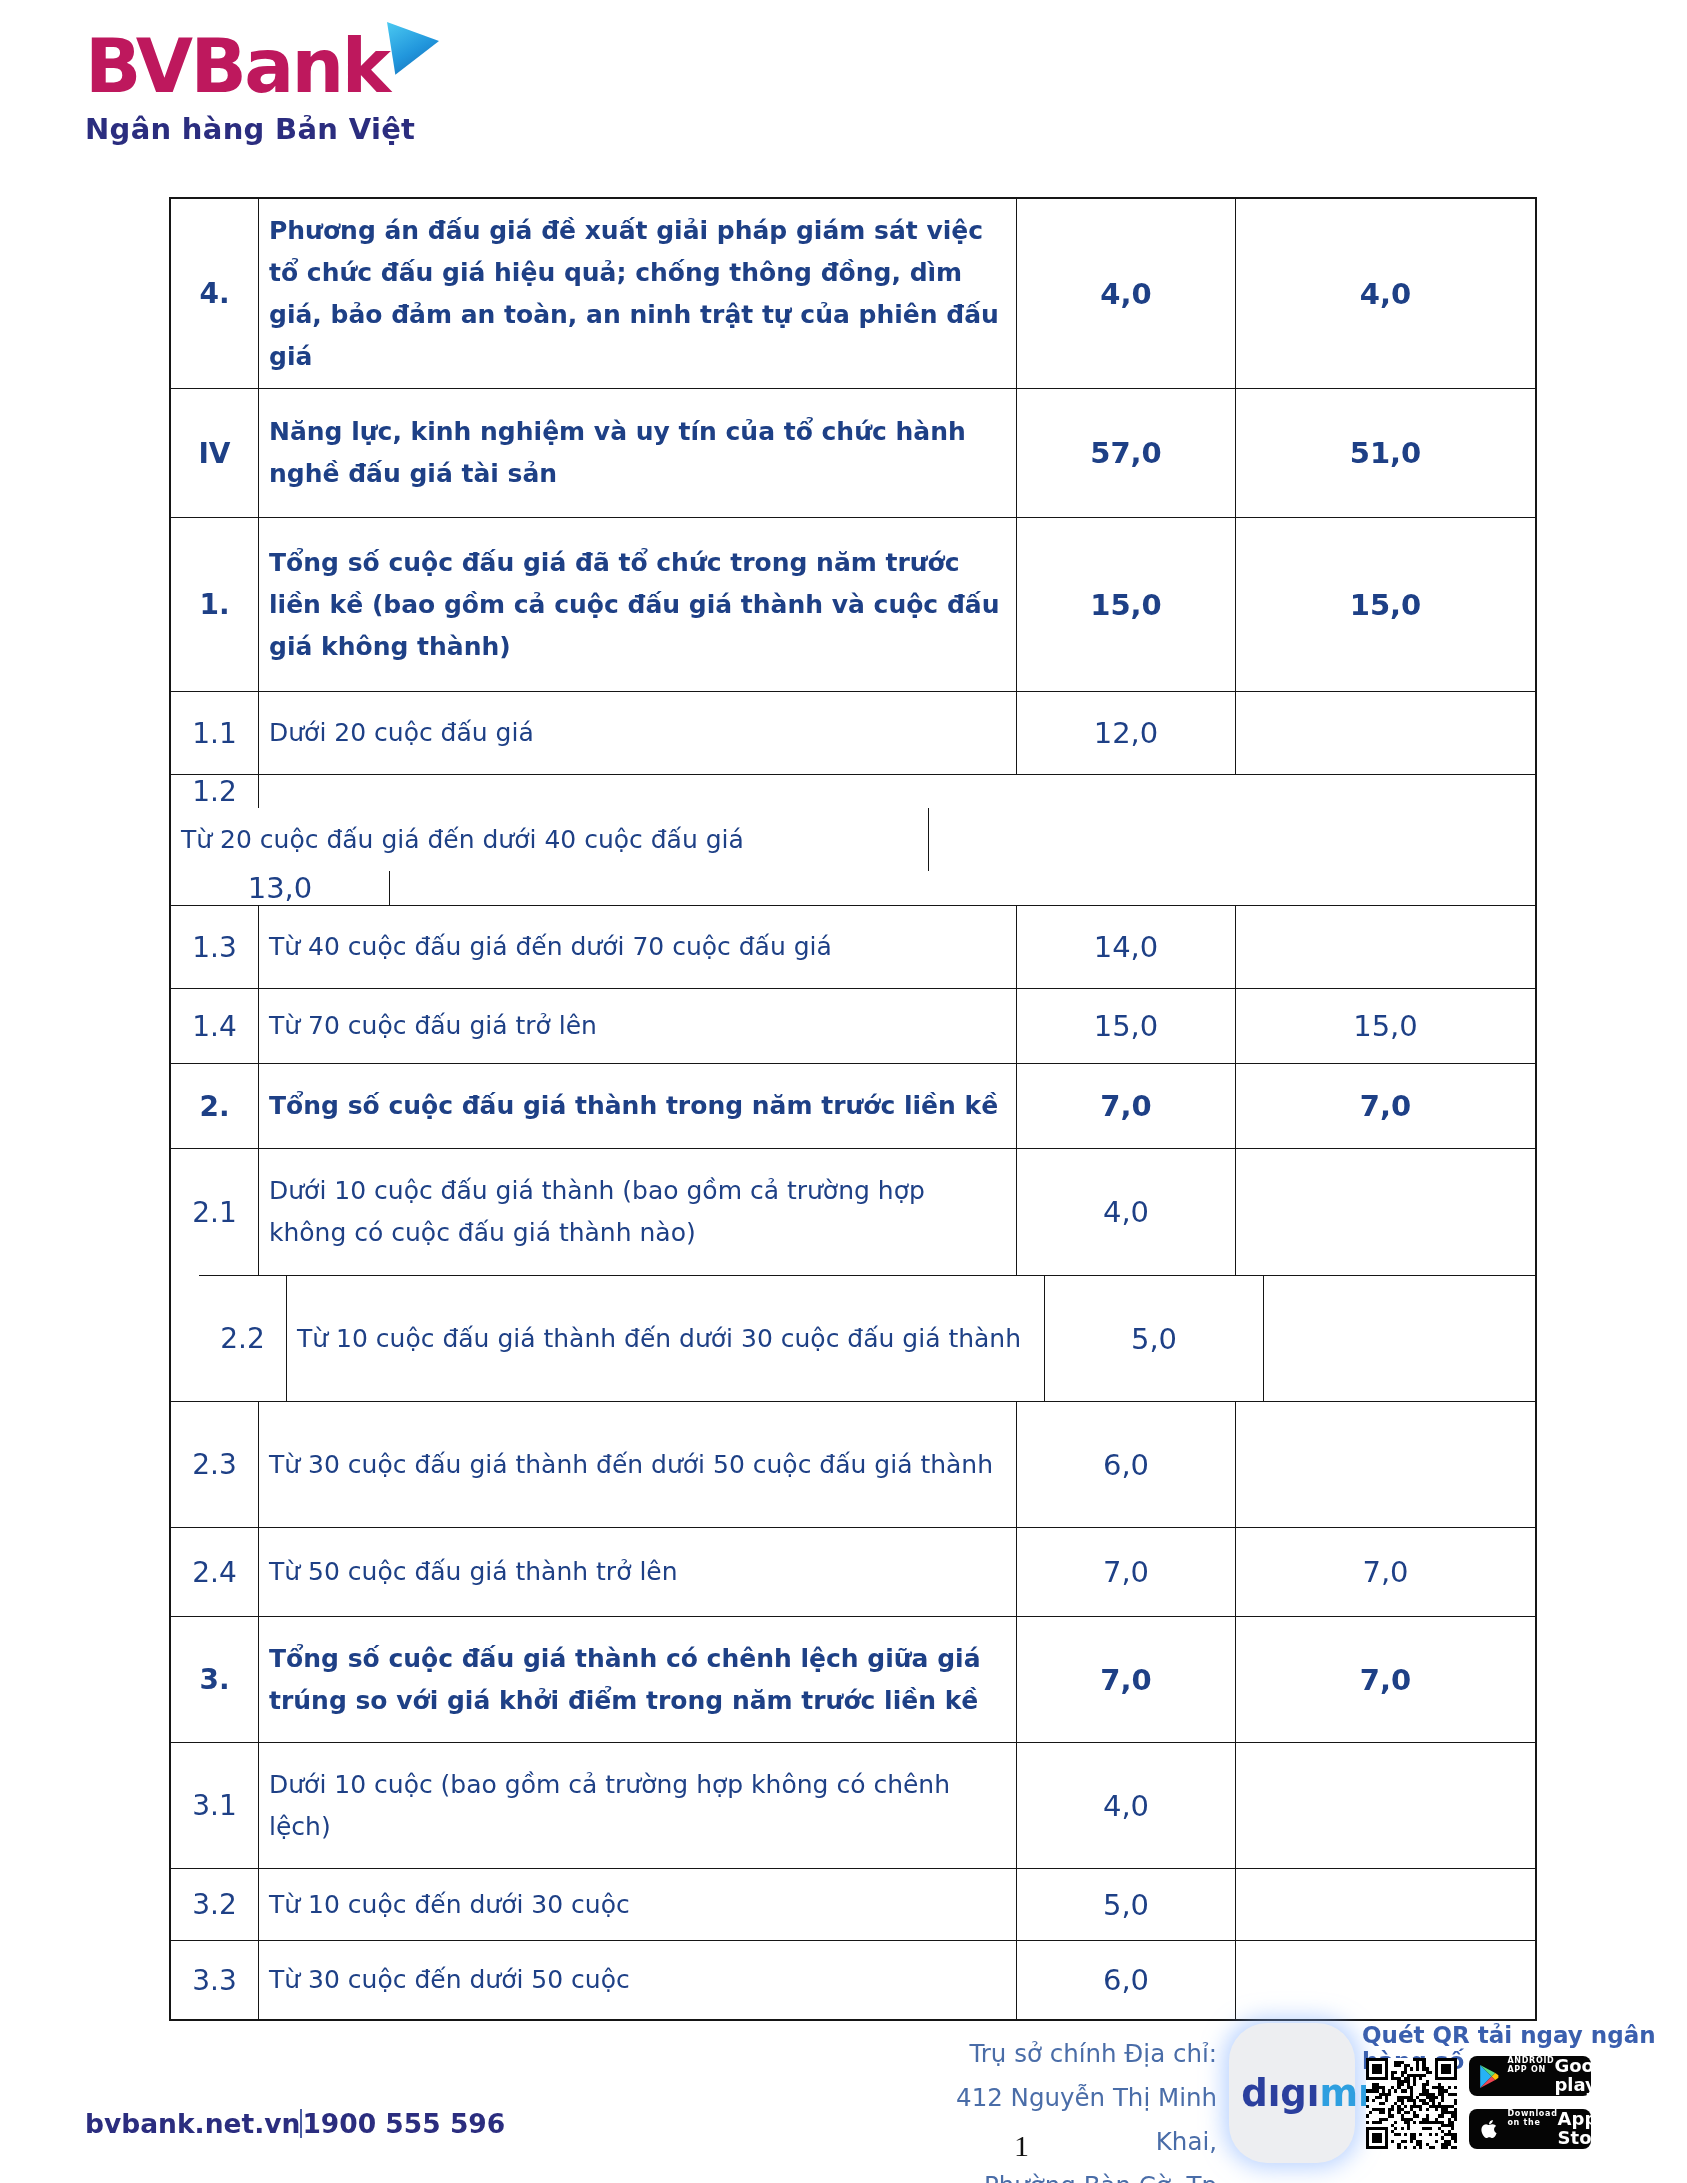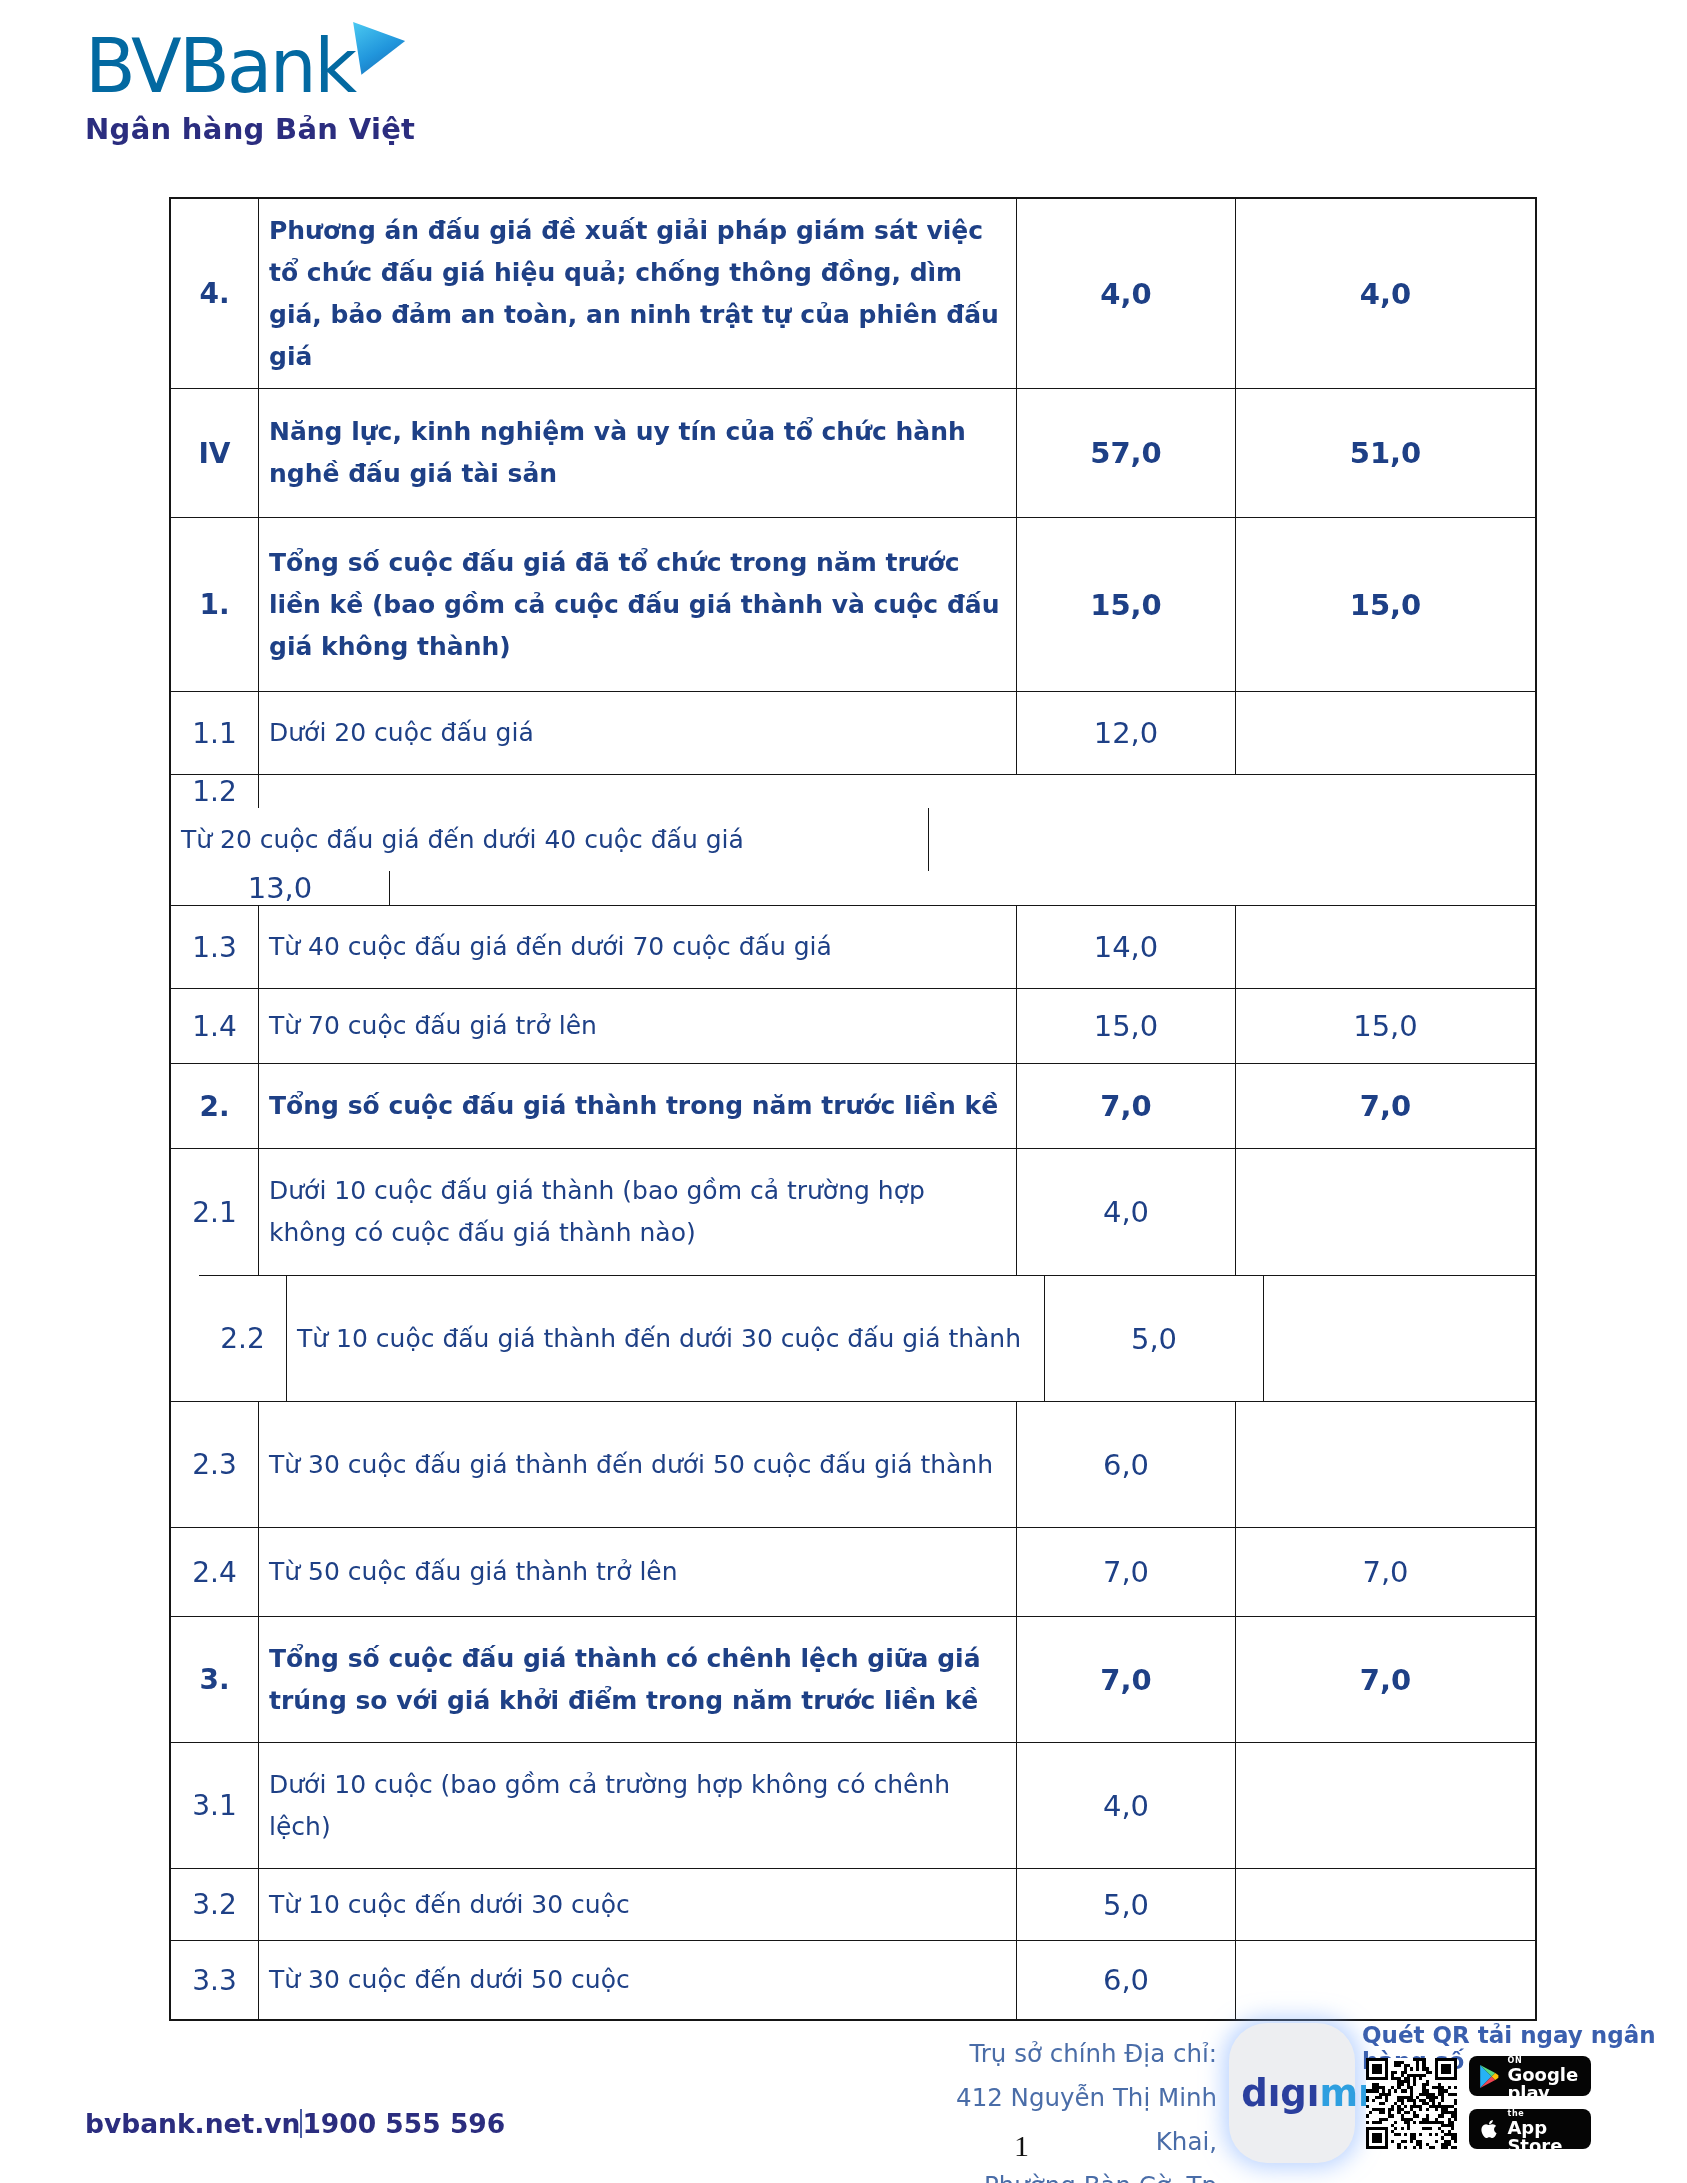"BVBank" .logo-brand { color: #0369a1 -> #be185d; font-weight: 400 -> 700 }
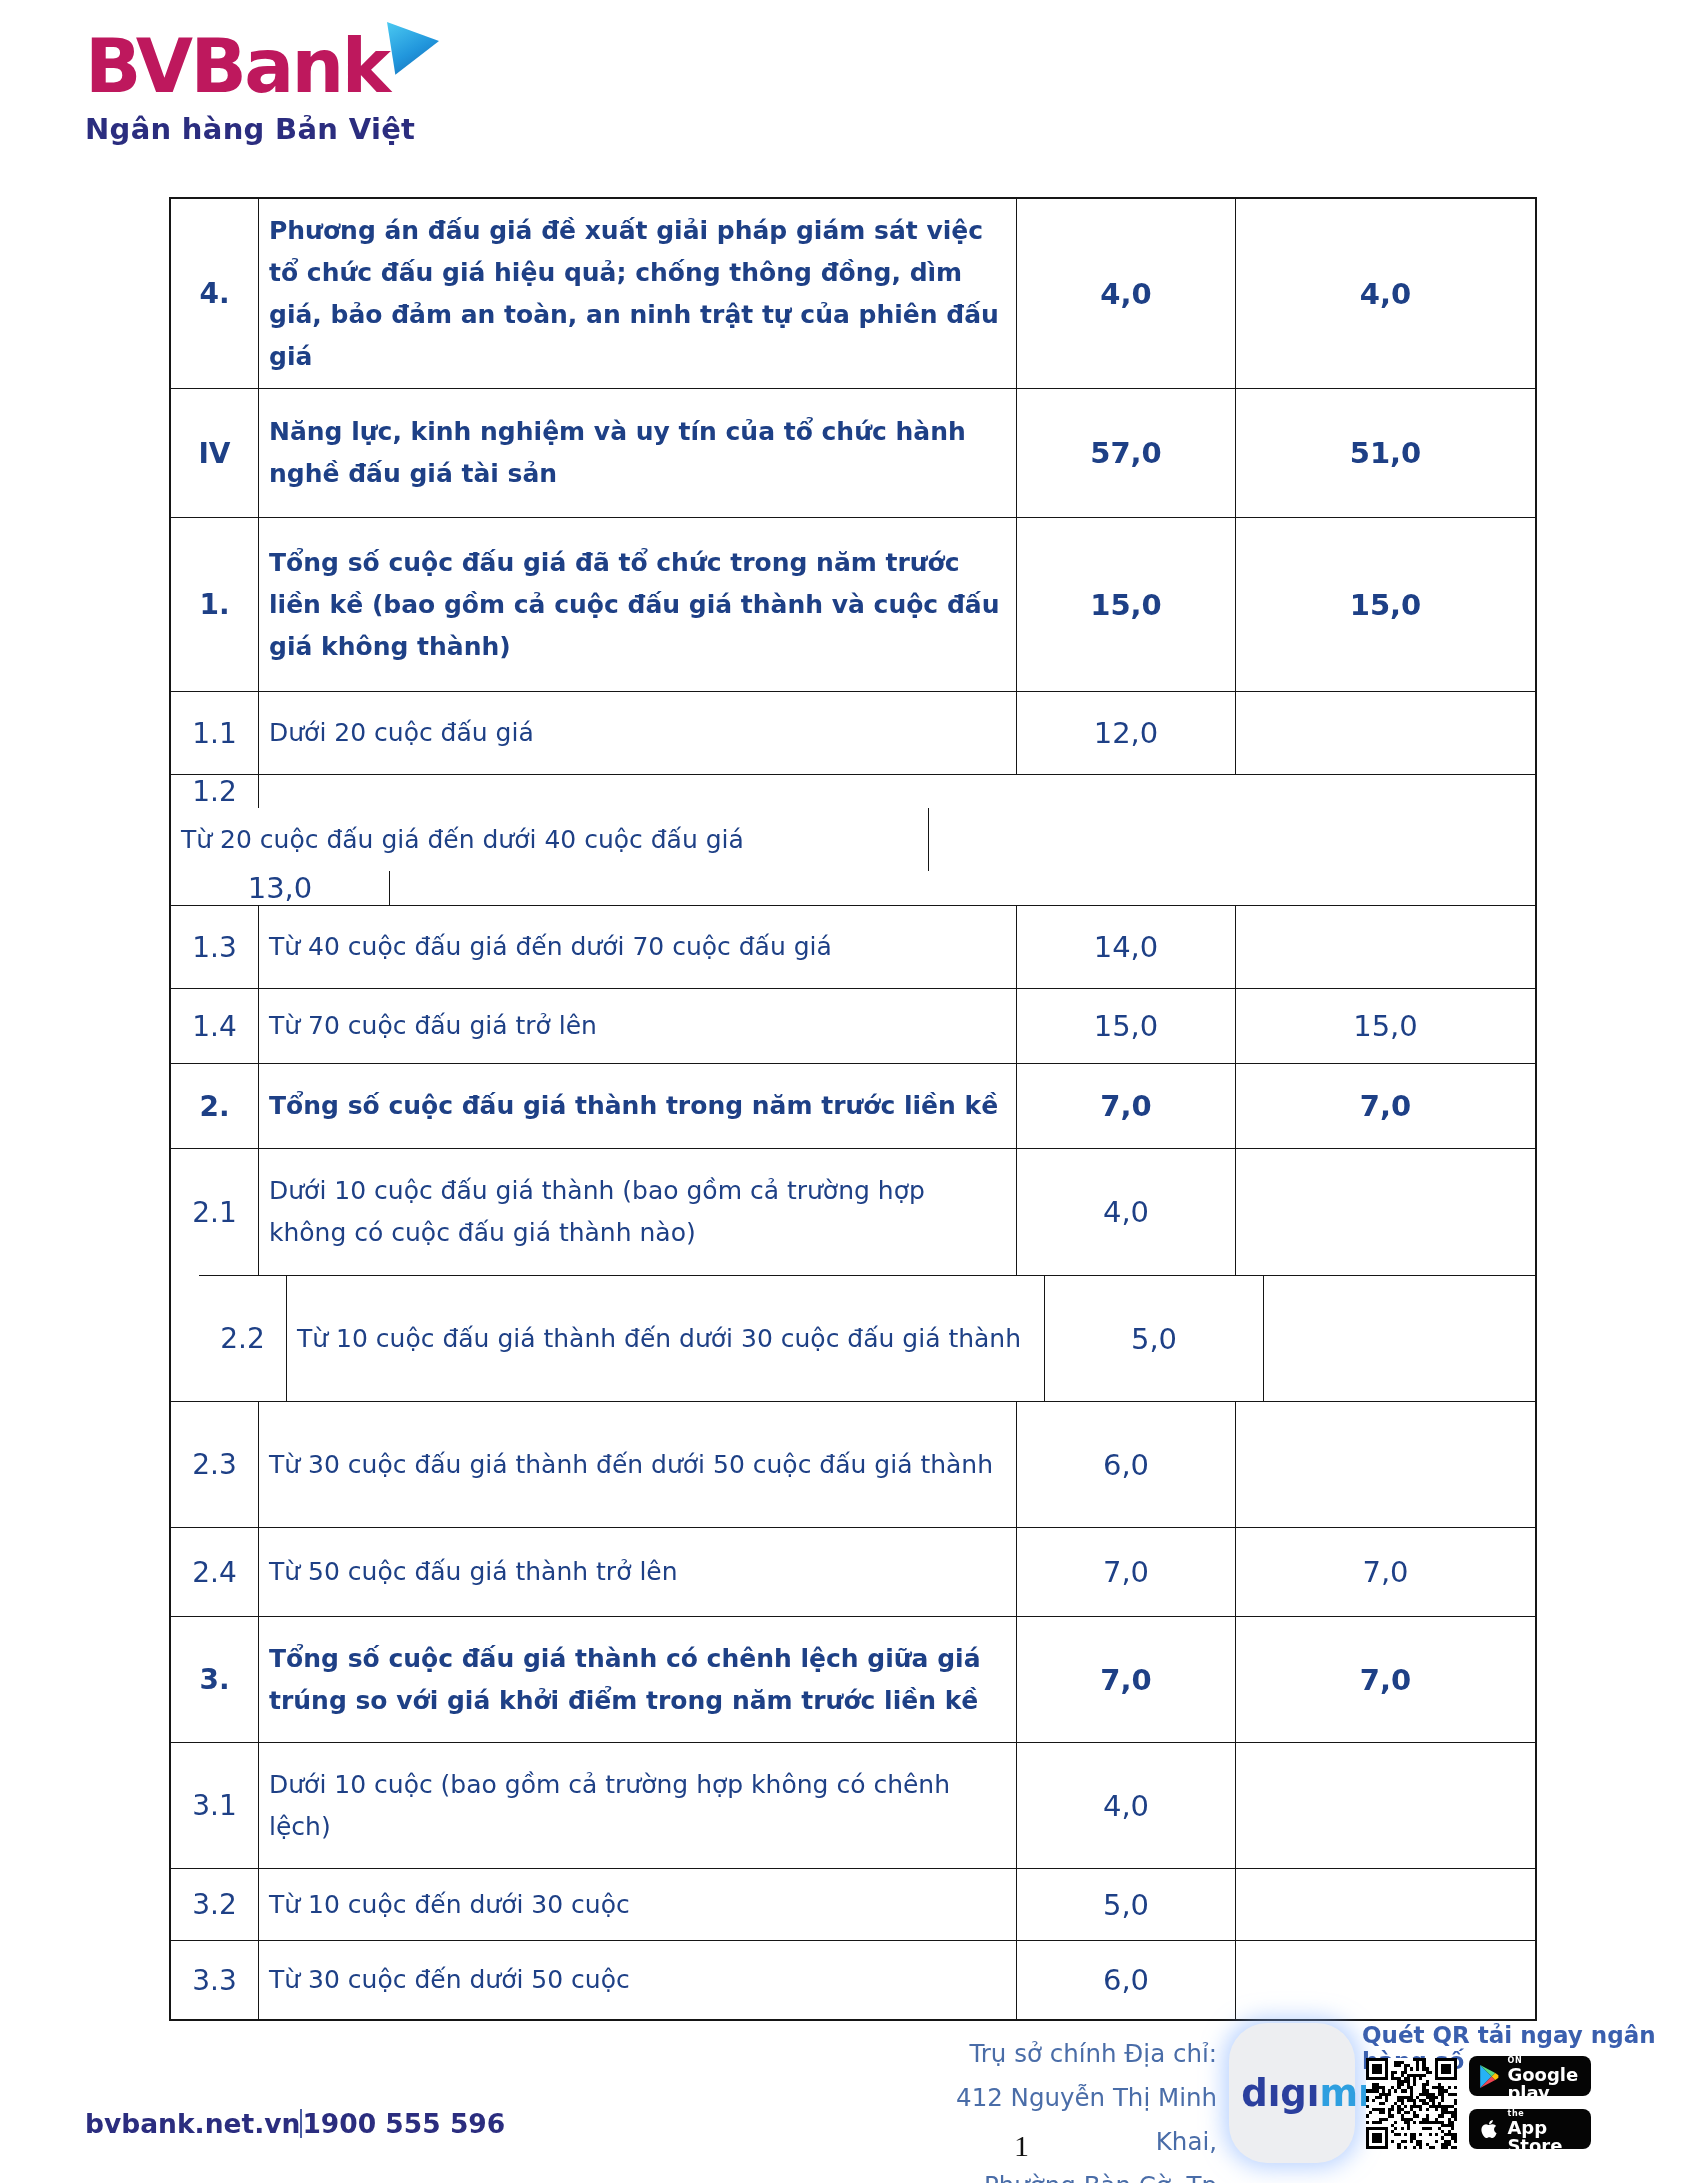"ANDROID APP ON" .badge-lines { flex-direction: column -> row }
